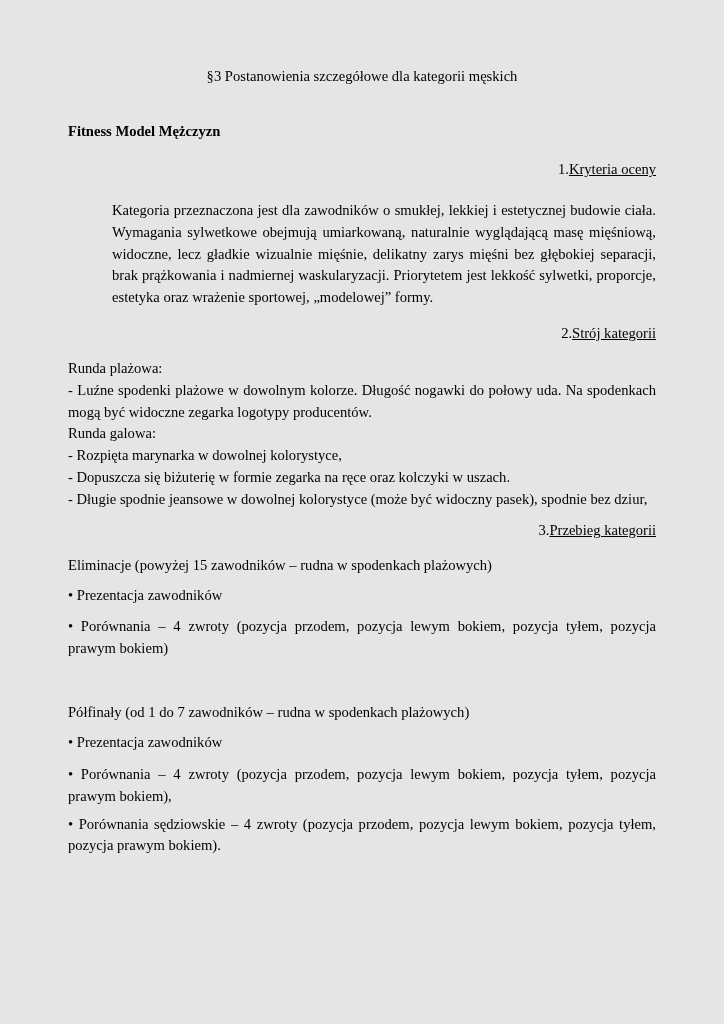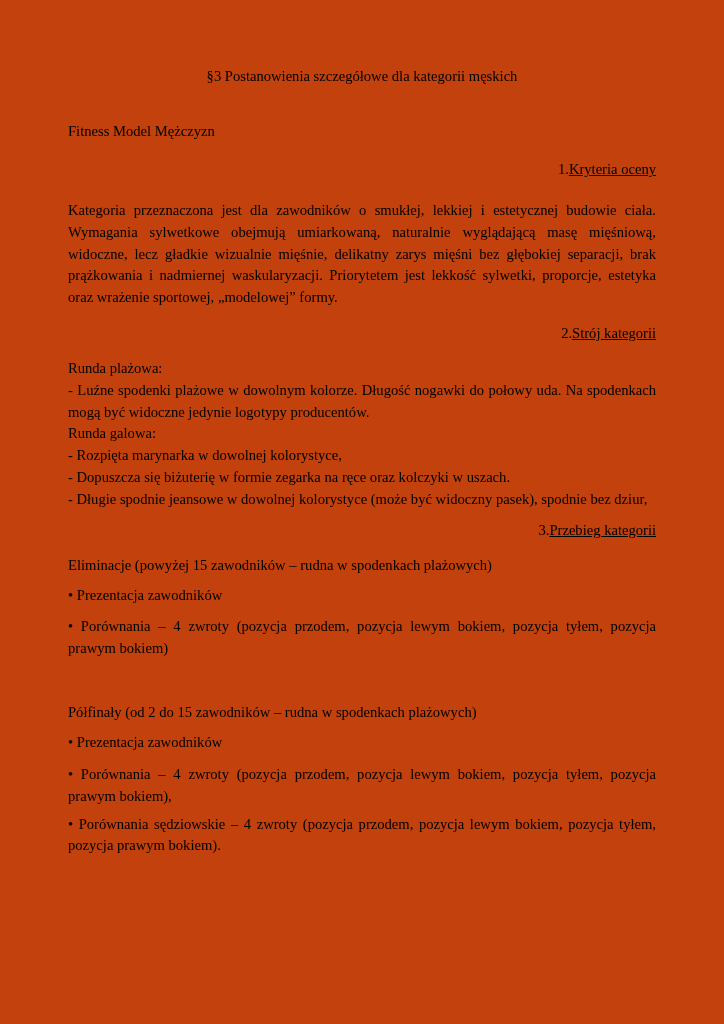"§3 Postanowienia szczegółowe dla" .page { background: #c2410c -> #e5e5e5 }
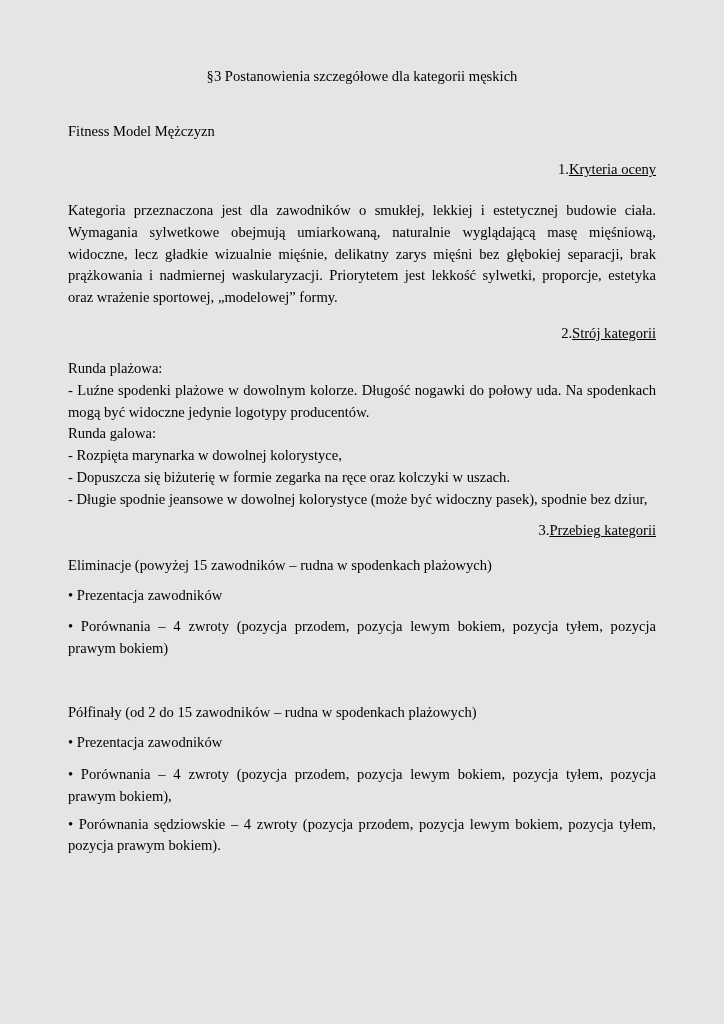"Fitness Model Mężczyzn" .main-heading { font-weight: normal -> bold }
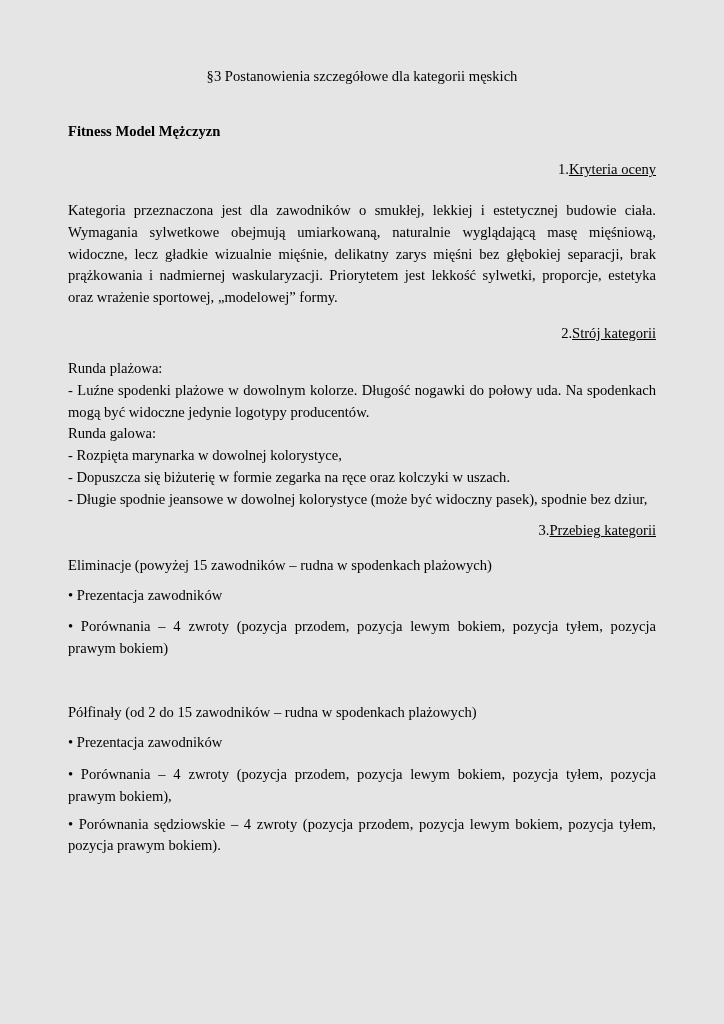"Kategoria przeznaczona jest dla" .mb-14 { margin-left: none -> 44px }
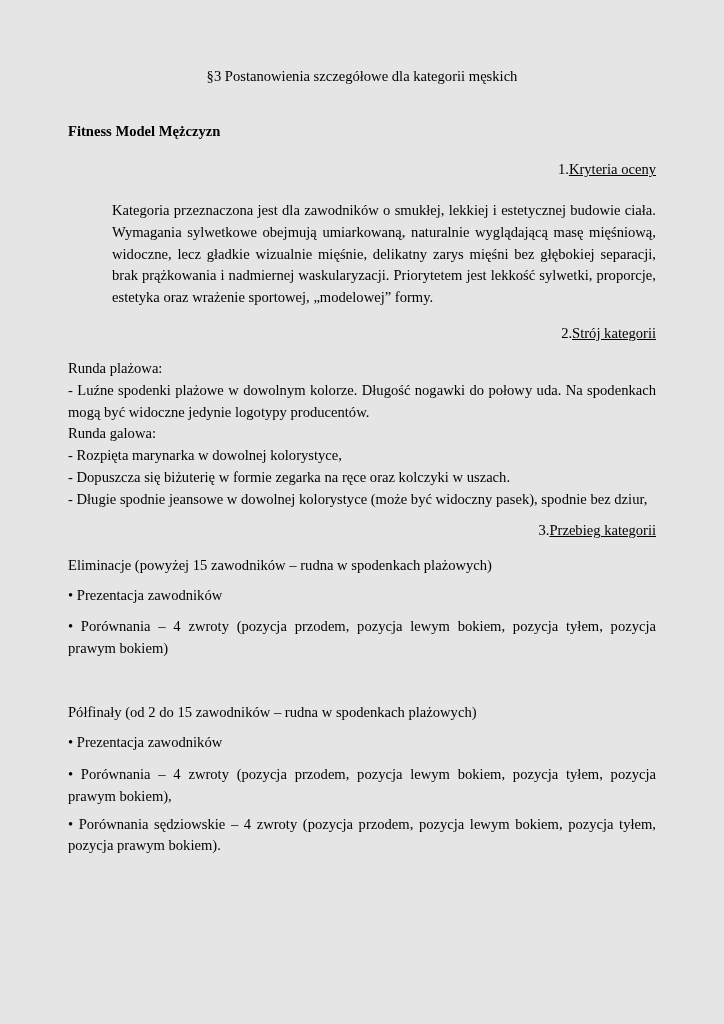"- Luźne spodenki plażowe w" p.para { text: jedynie -> zegarka }
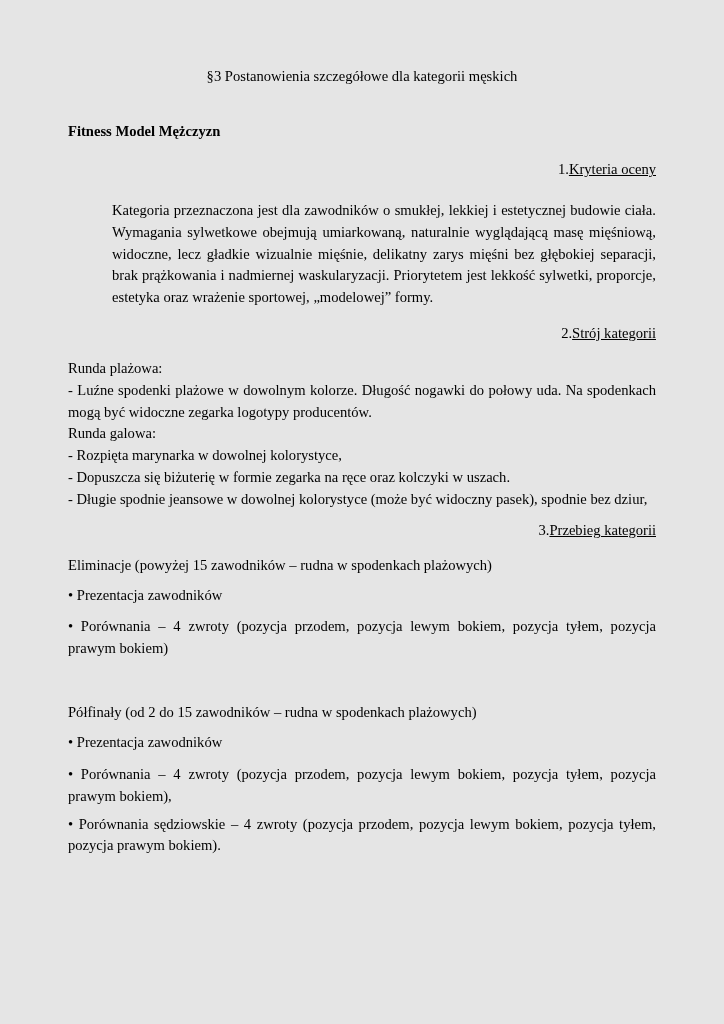"(od 2 do 15 zawodników" span { text: 2 do 15 -> 1 do 7 }
